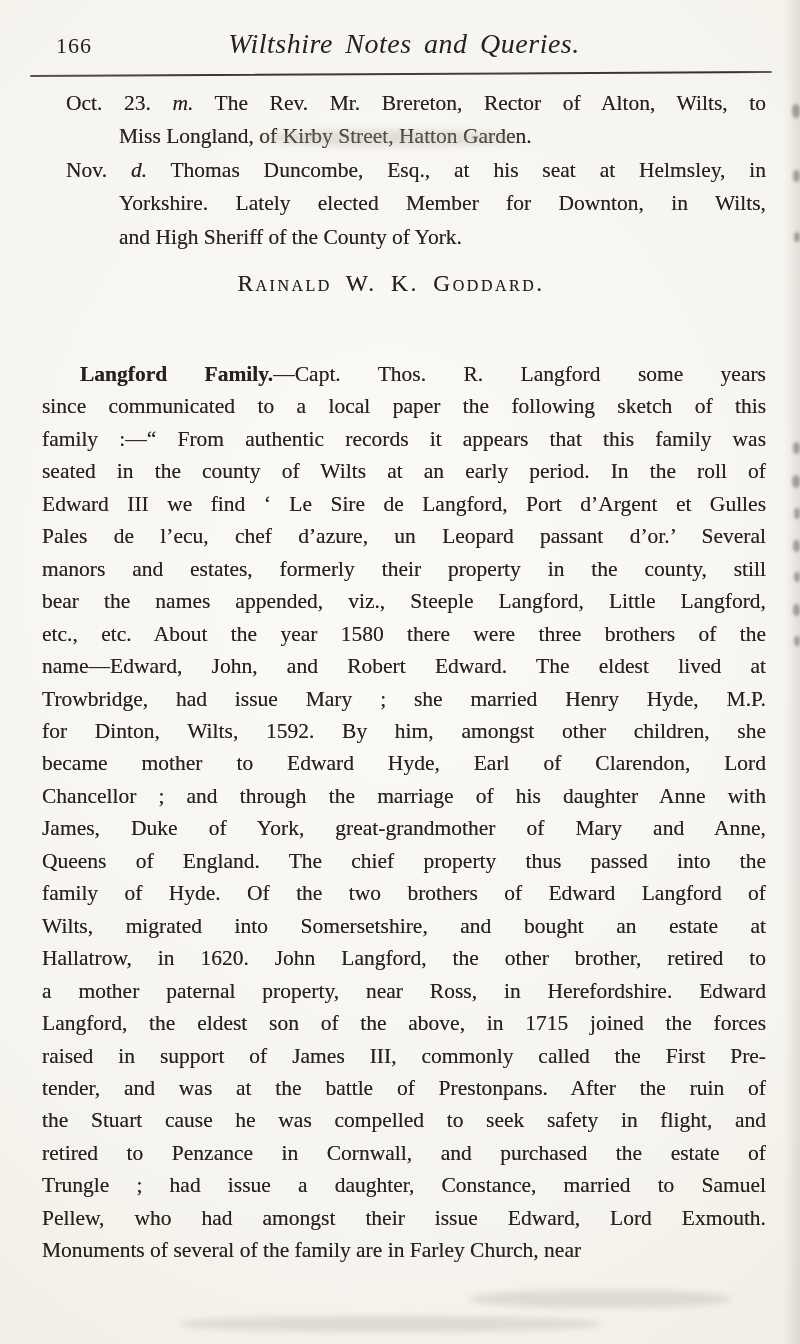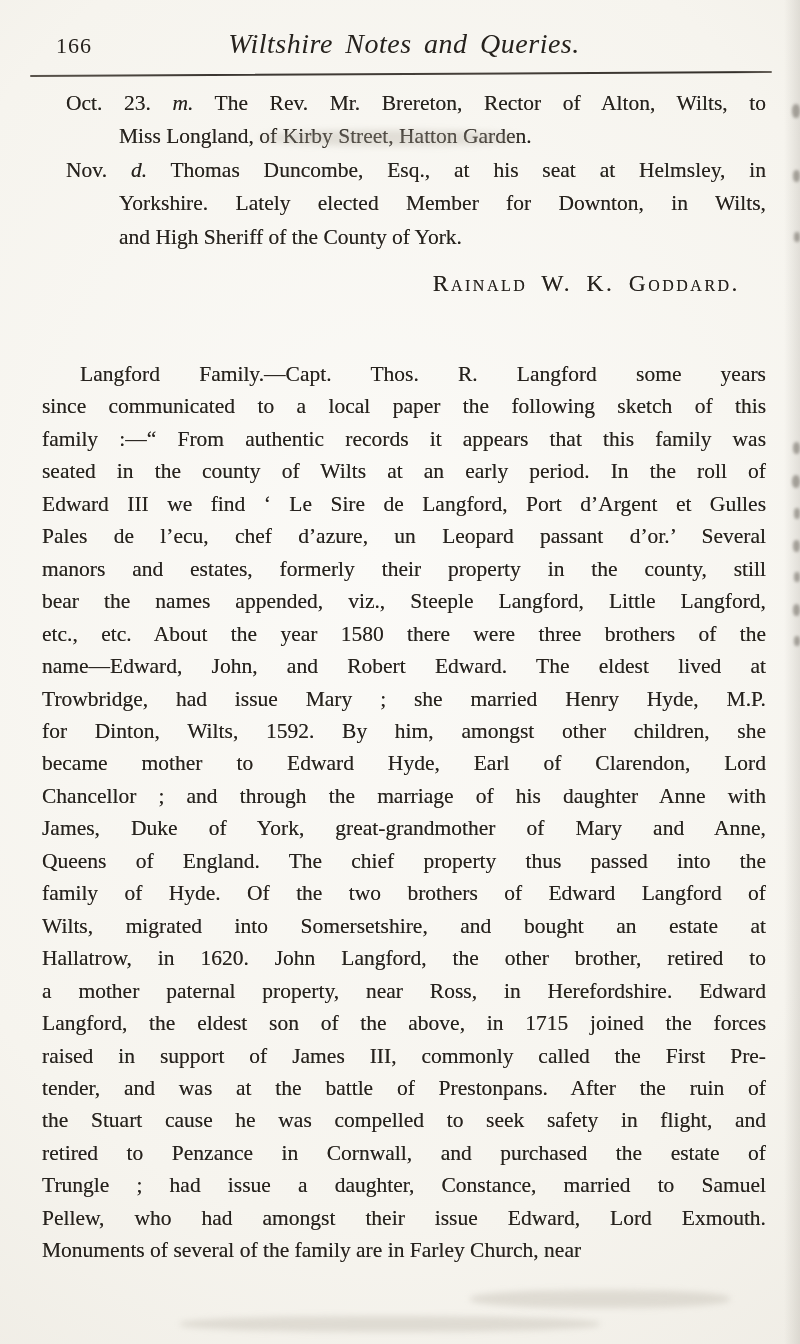"Rainald W. K. Goddard." .signature { text-align: right -> center }
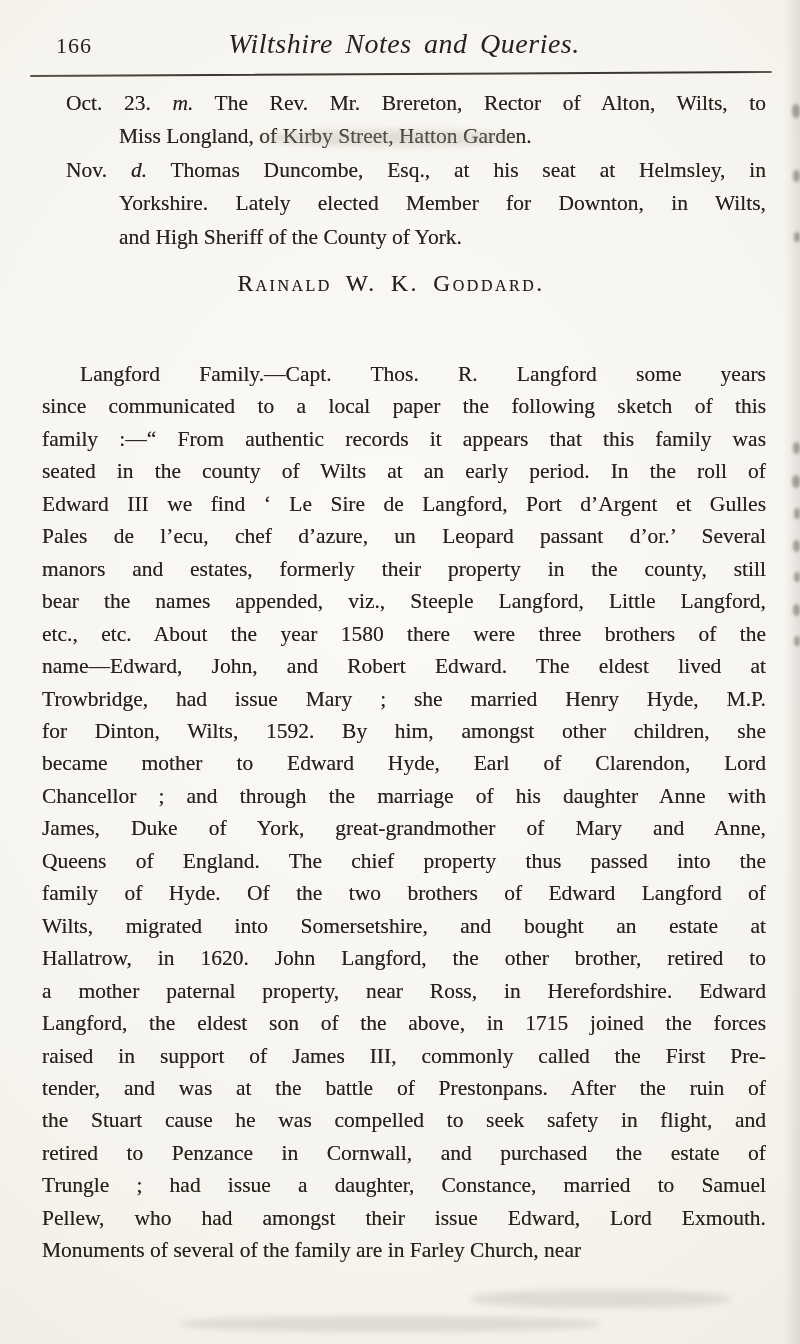"Langford Family." .bold { font-weight: normal -> bold }
